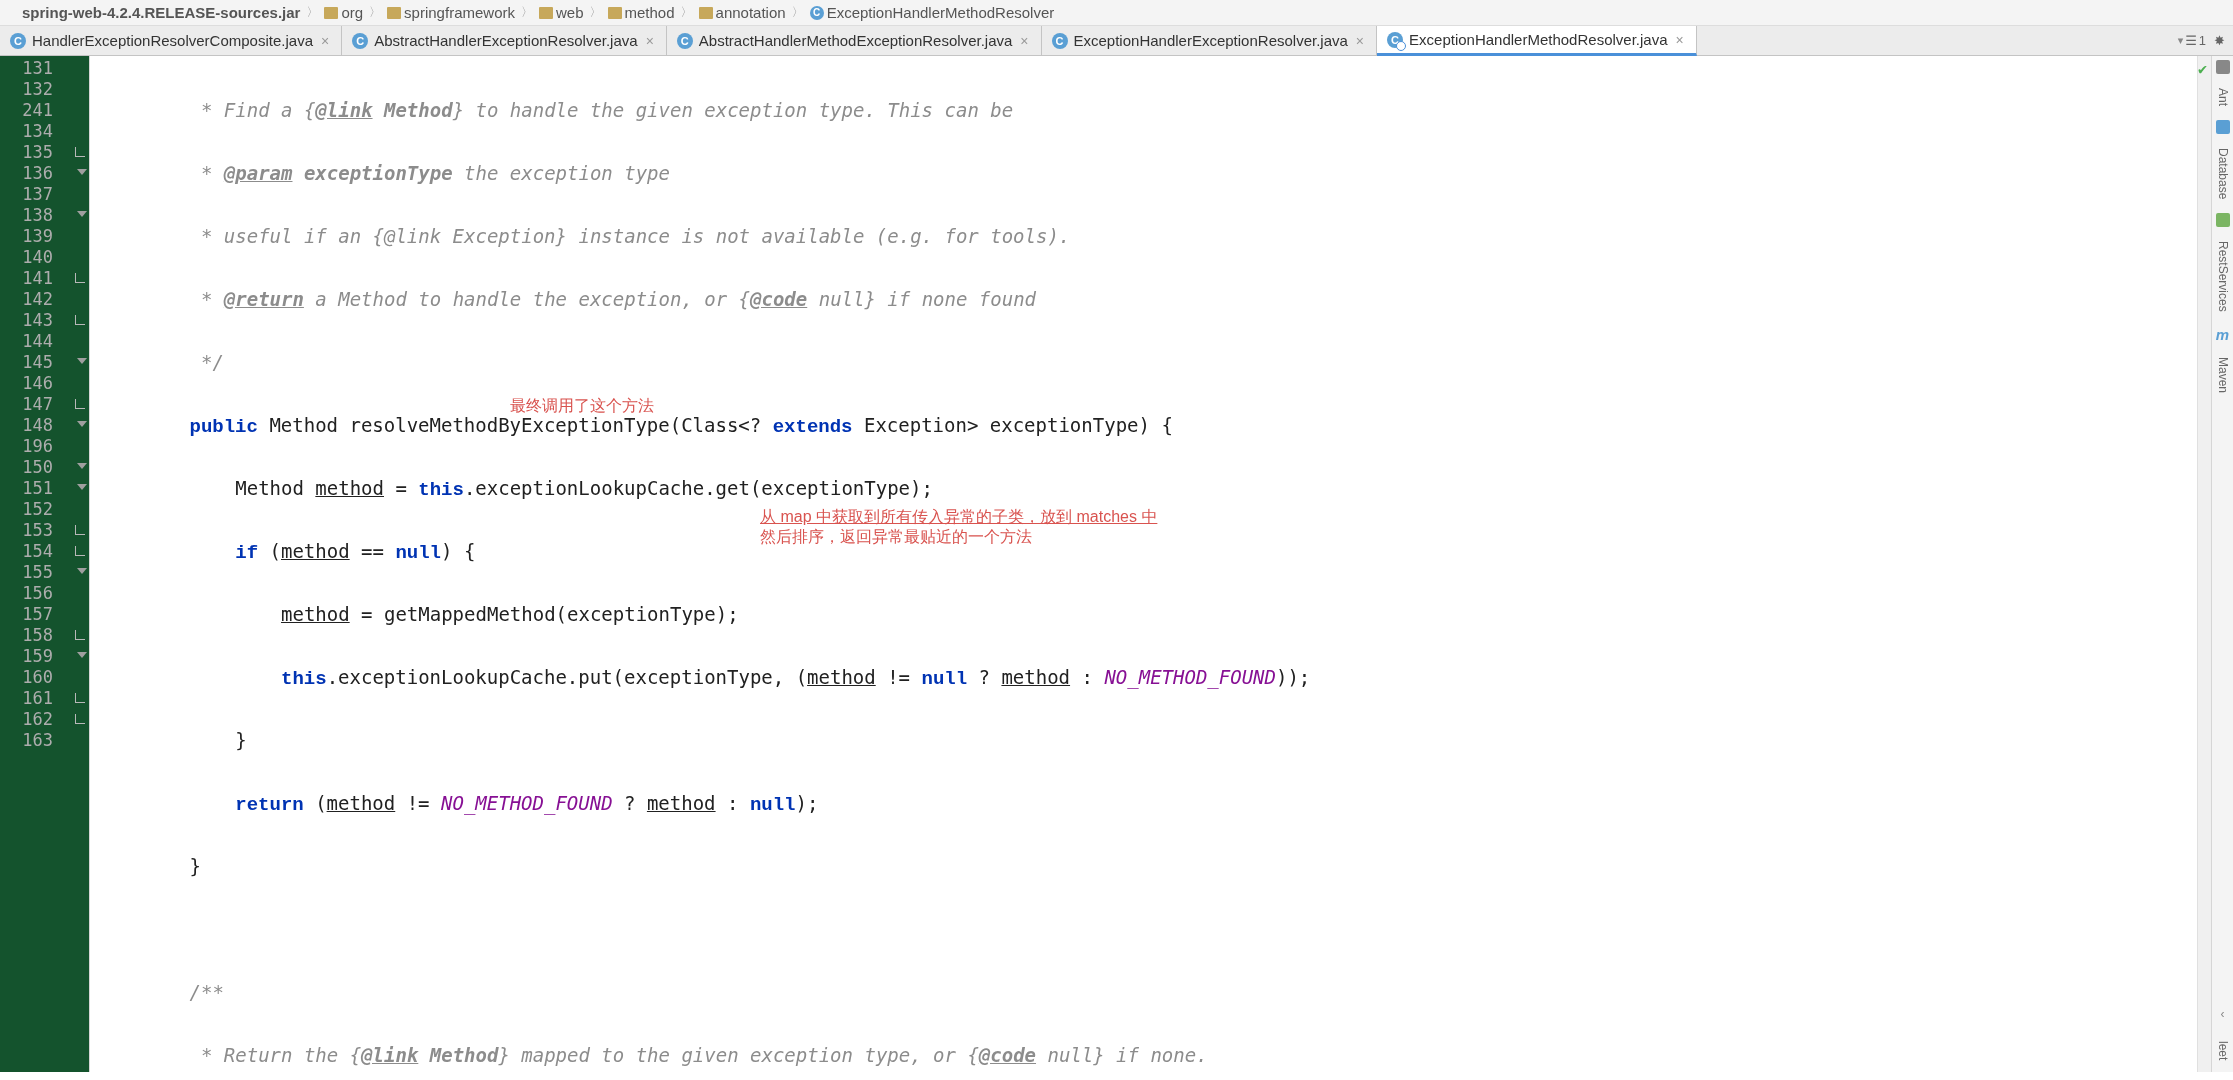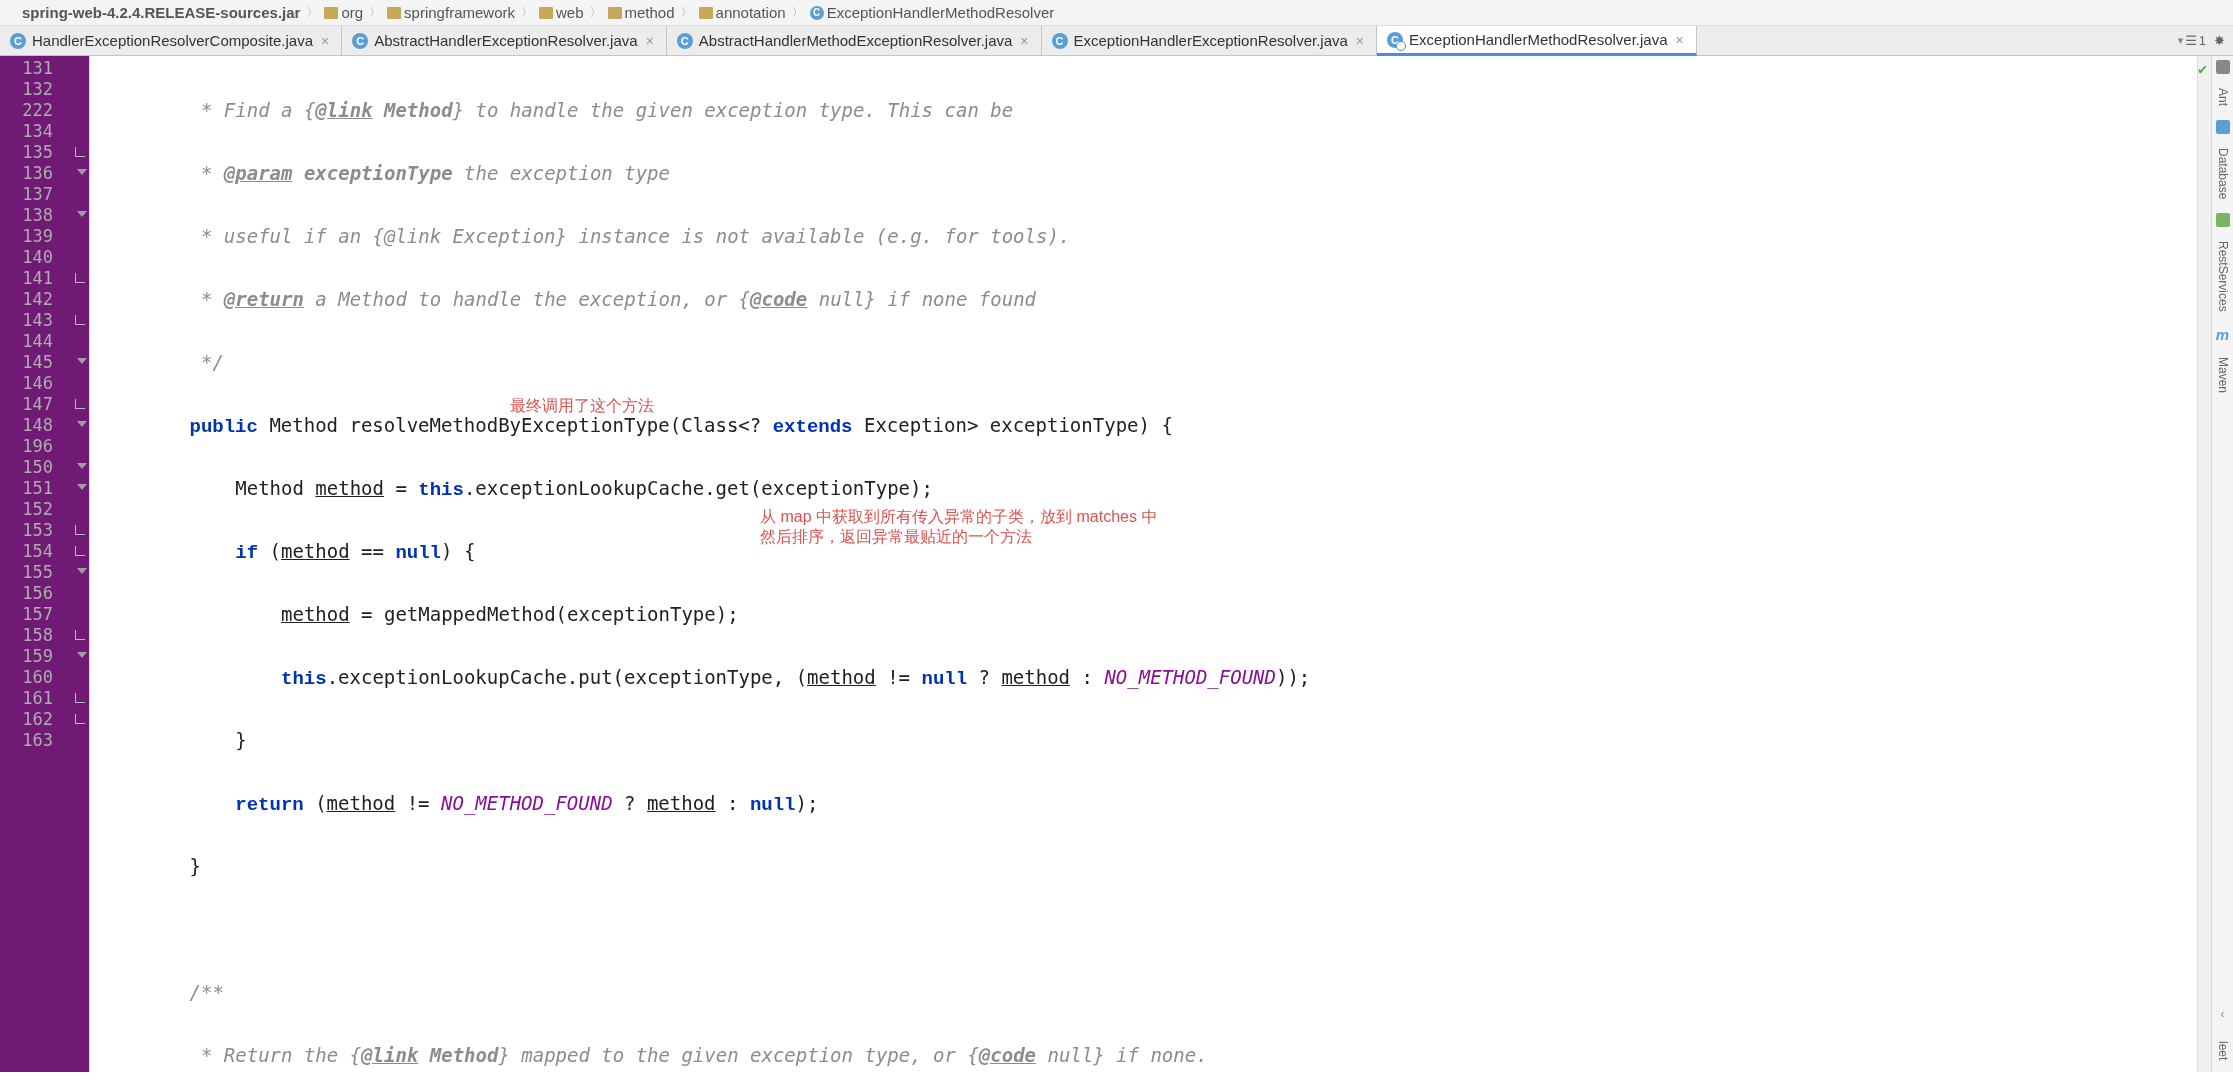"131" .gutter { background: #701a75 -> #14532d }
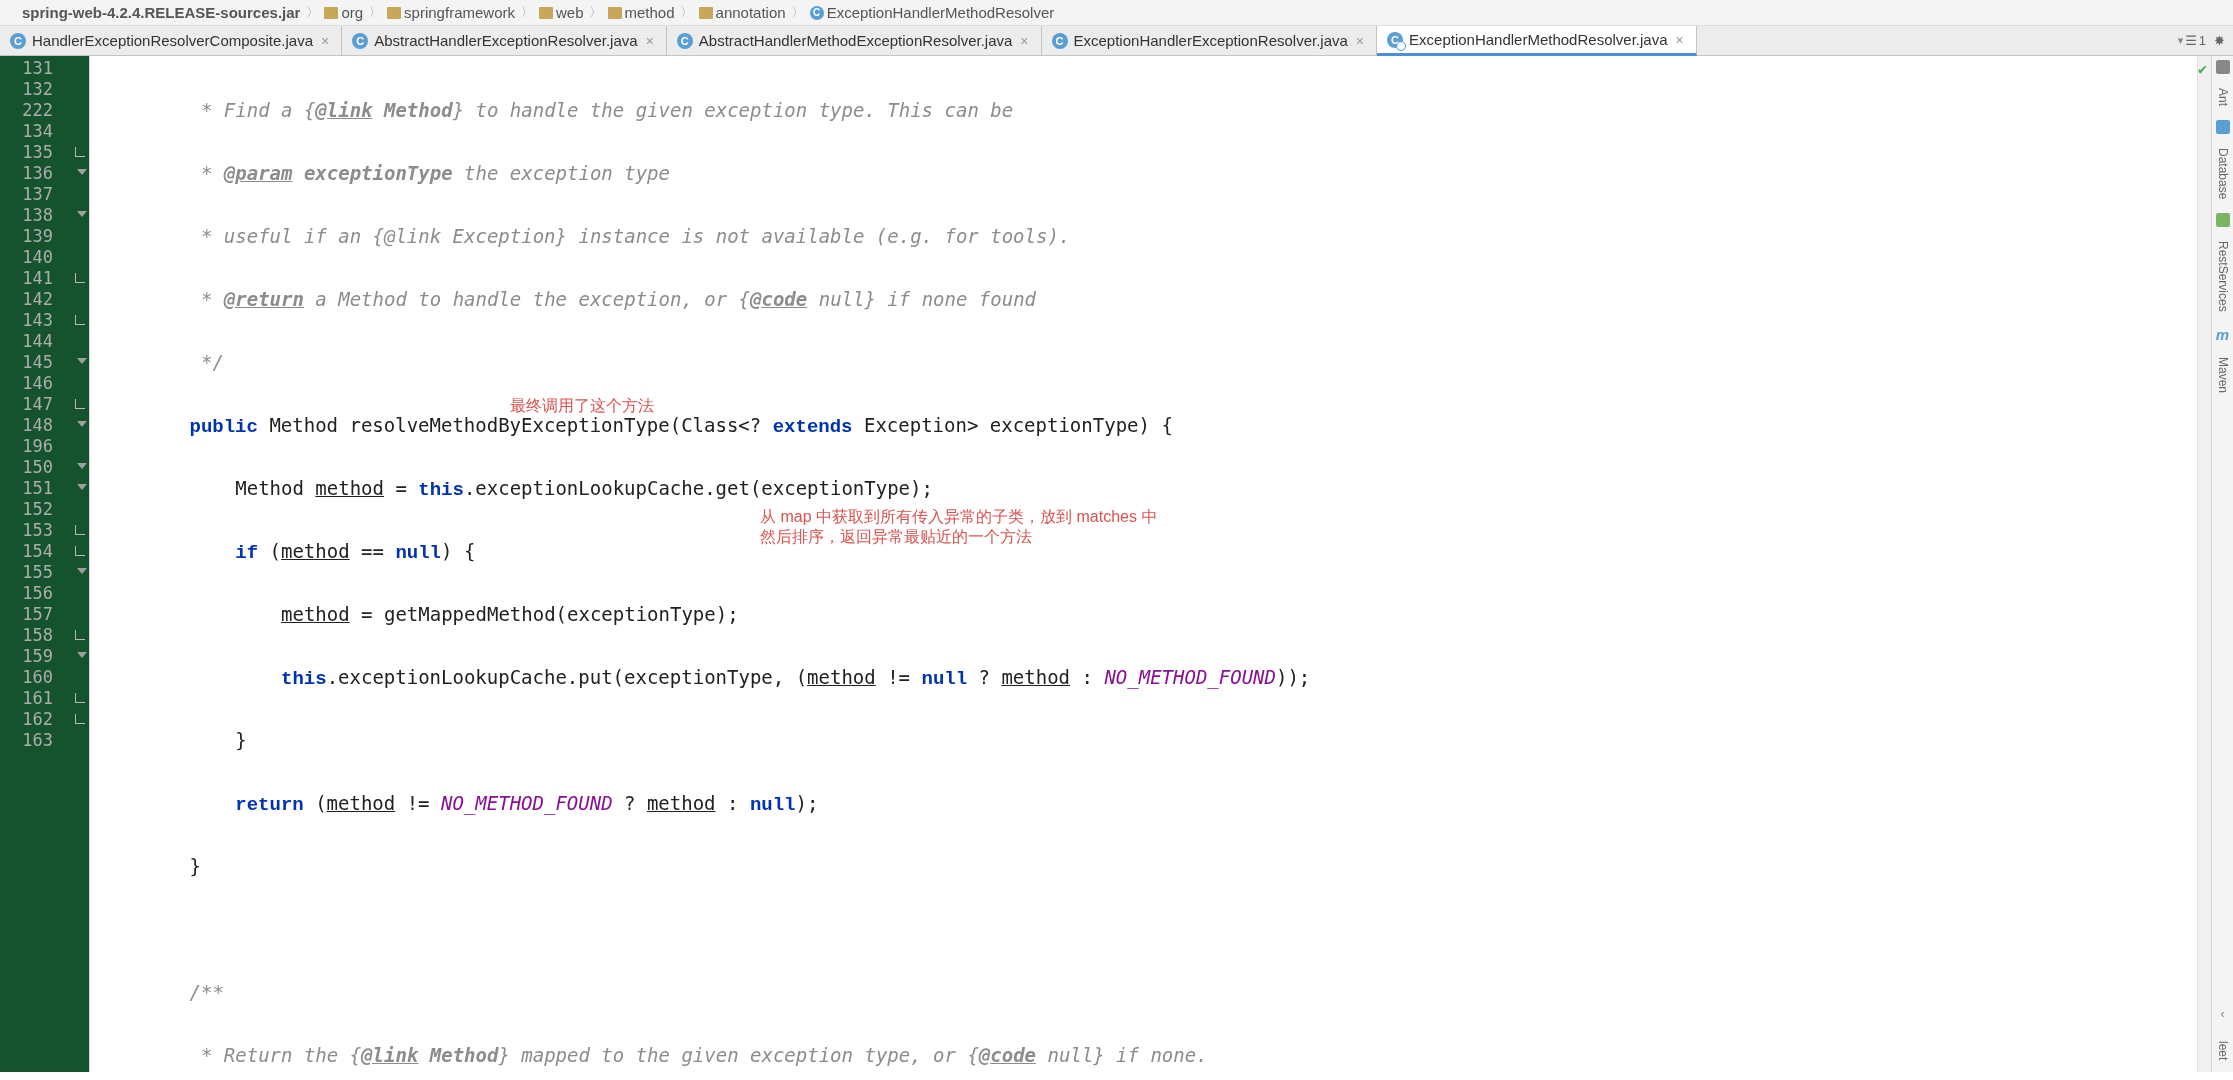"222" div.gutter-line { text: 222 -> 241 }
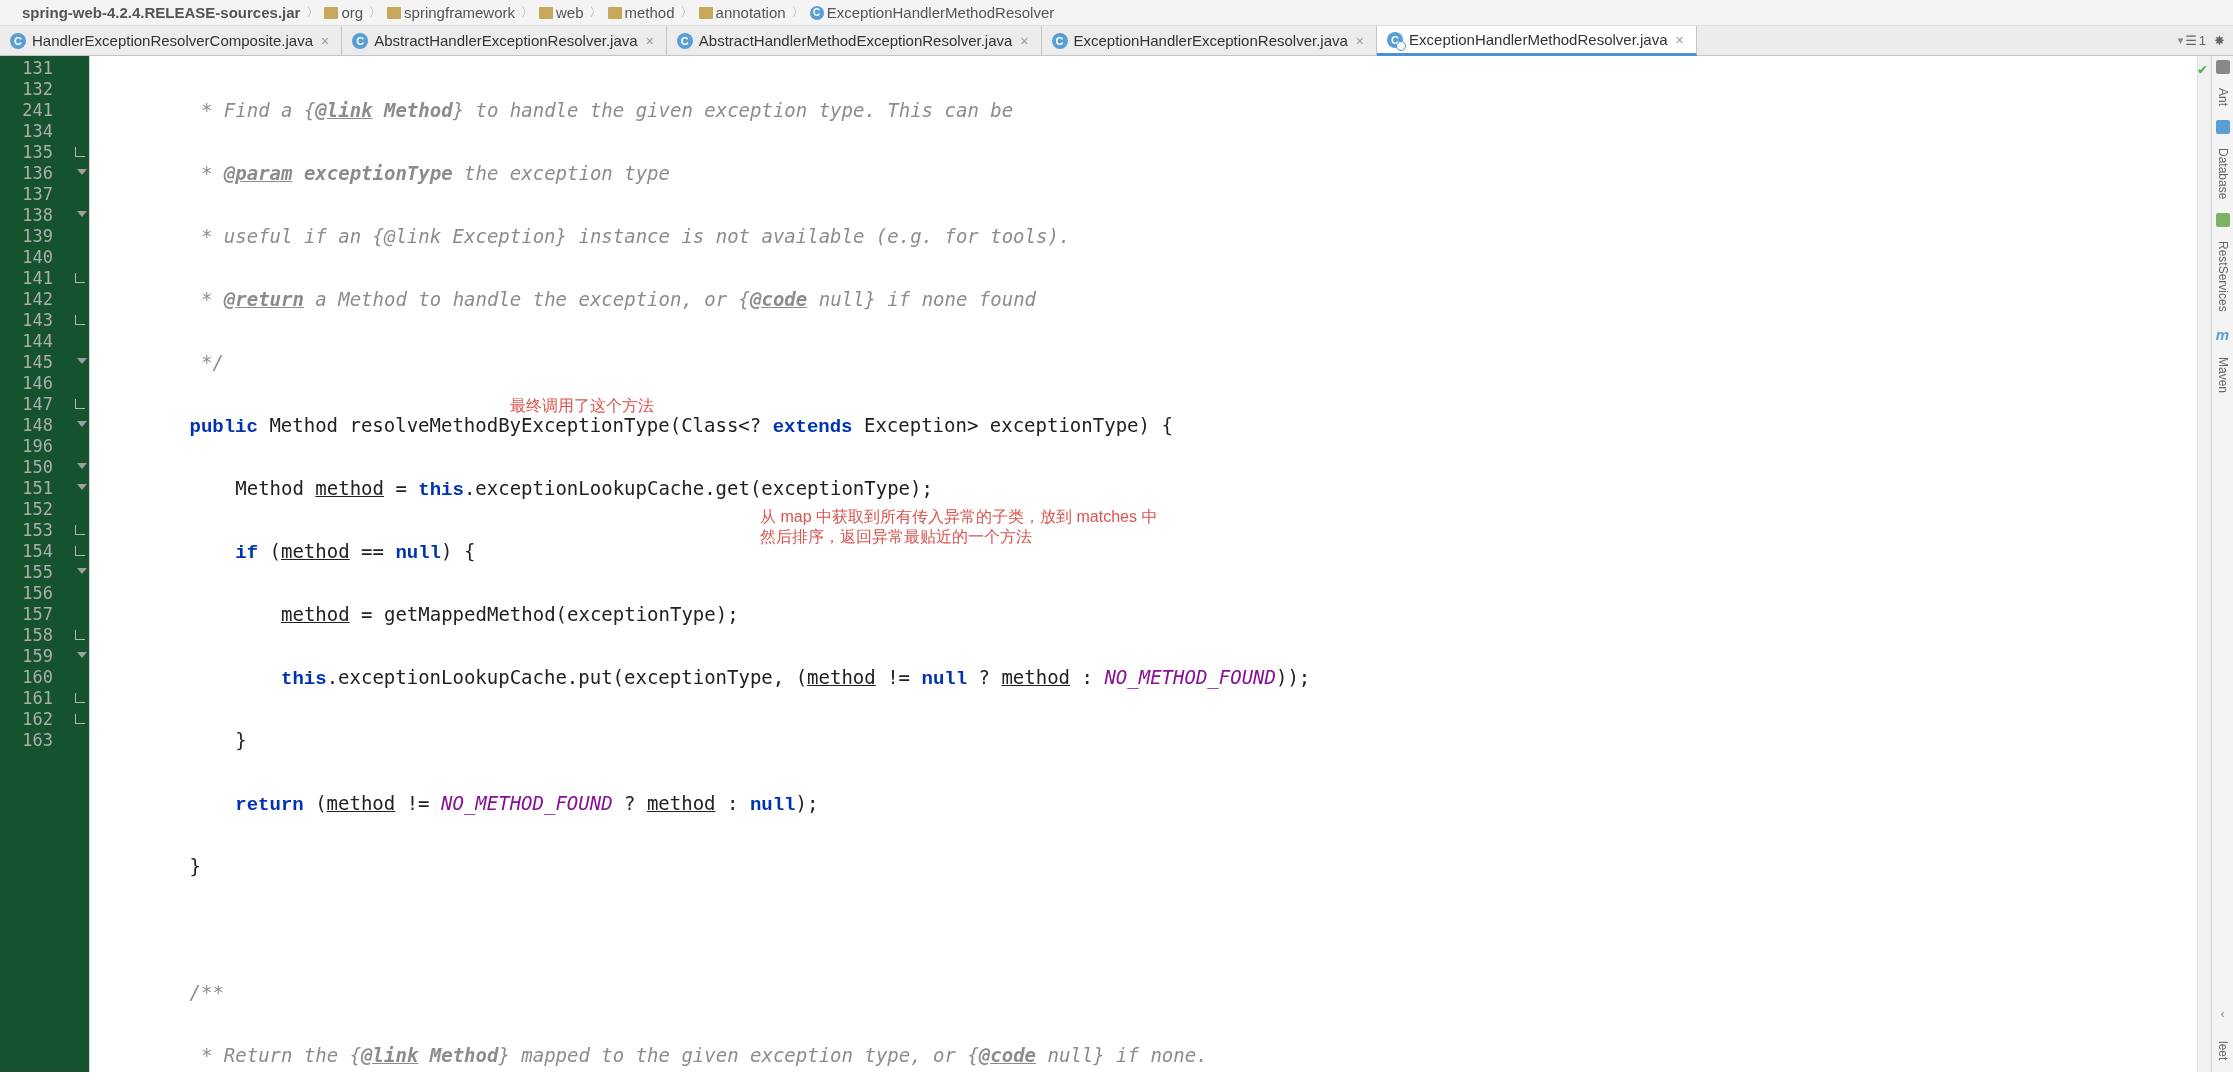"从 map 中获取到所有传入异常的子类，放到 matches 中" div.annotation { text-decoration: none -> underline }
